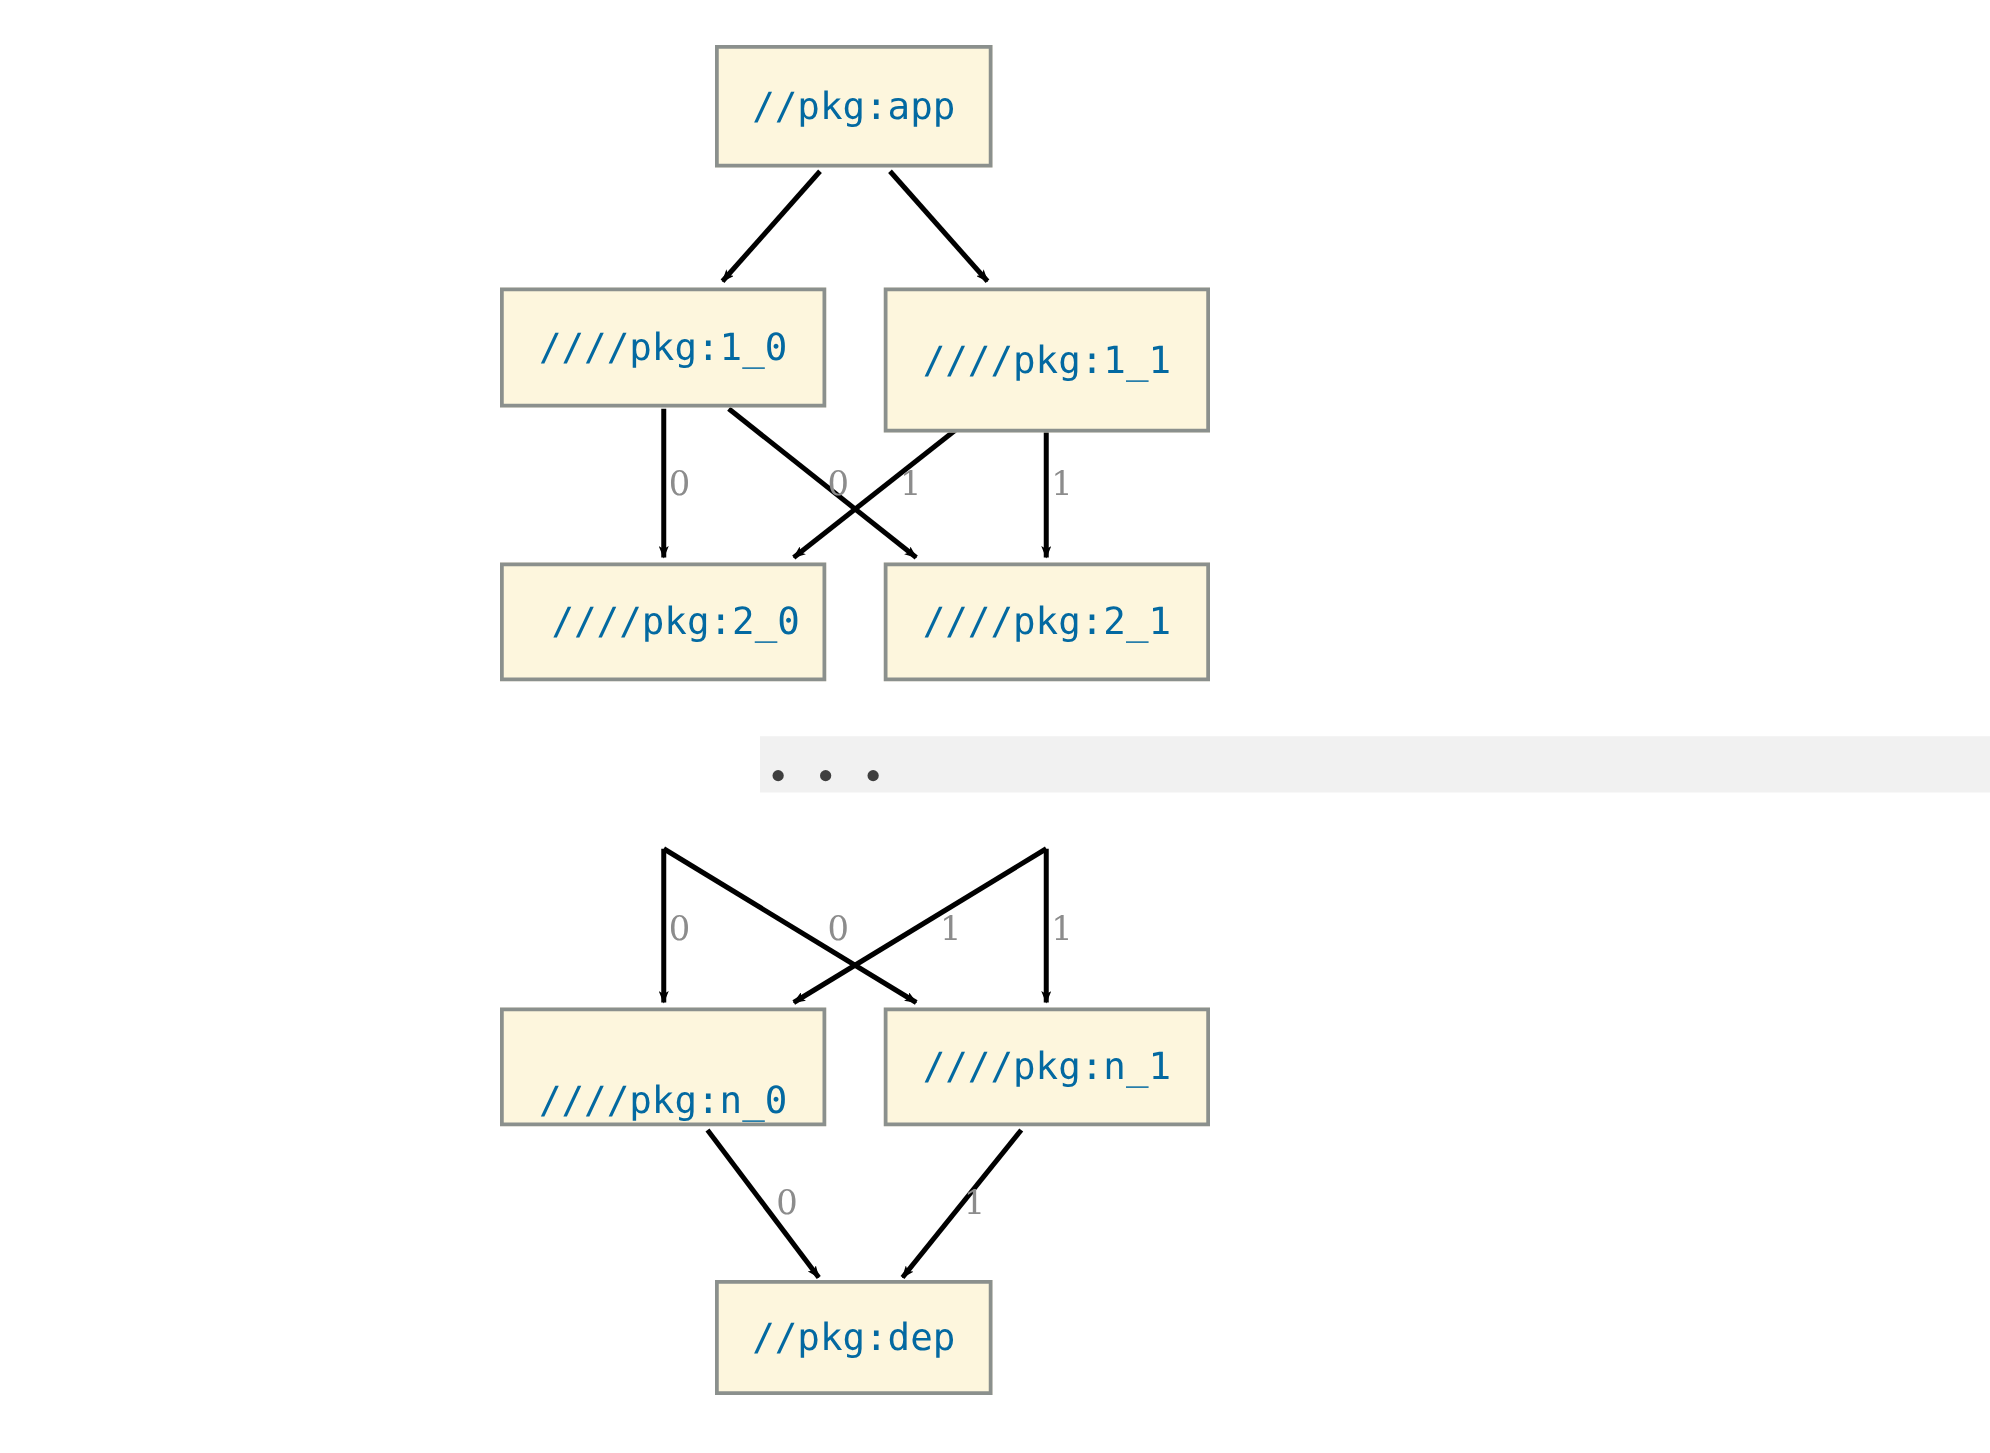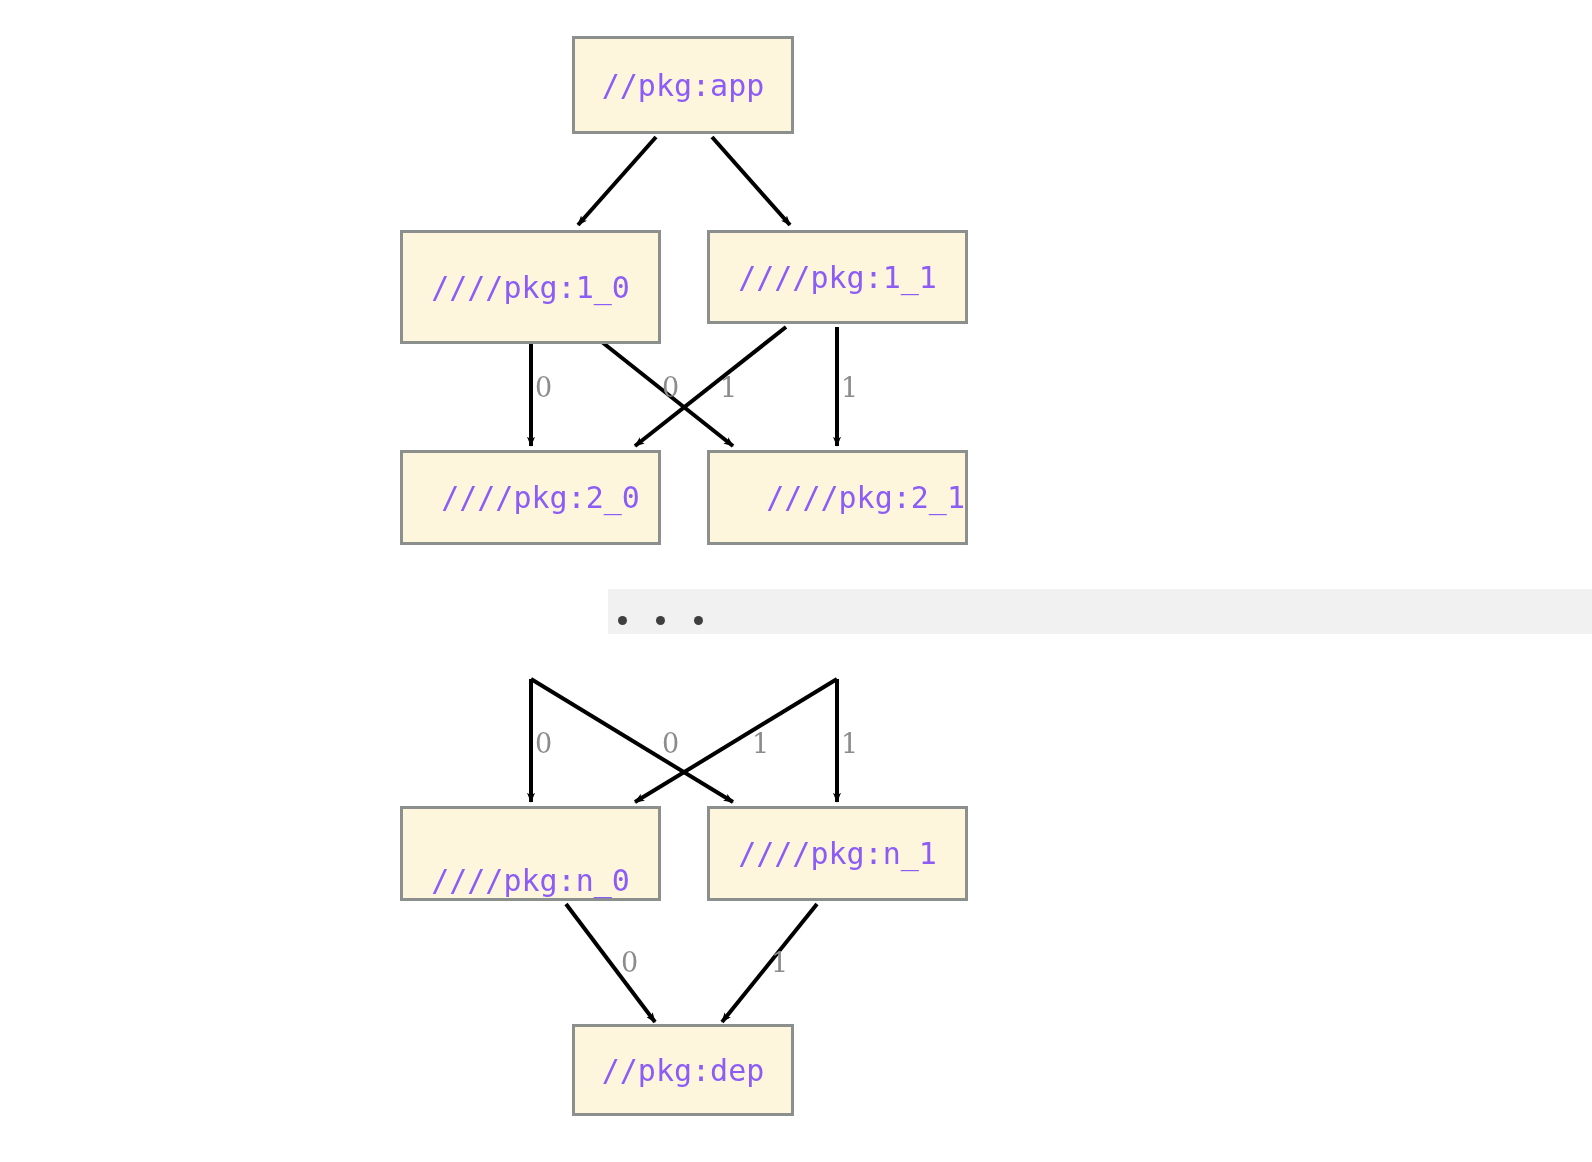"//pkg:app" .node-label { color: #8b5cf6 -> #0369a1 }
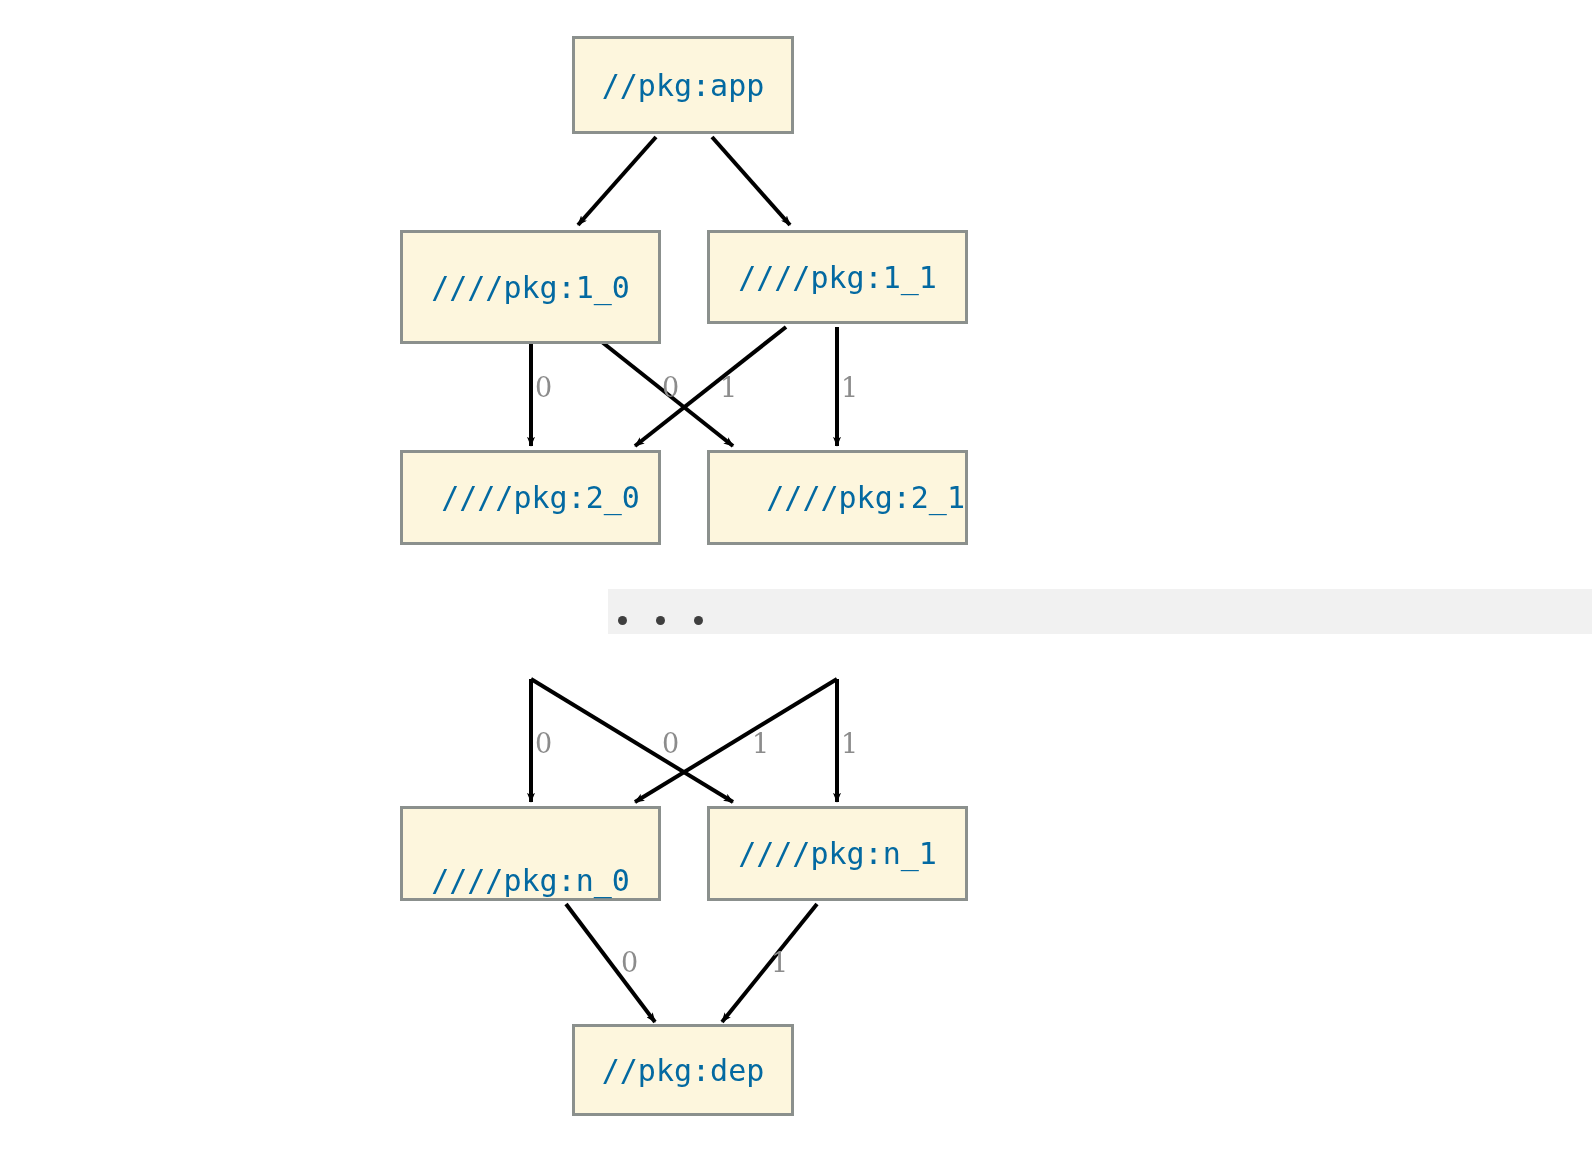"////pkg:1_0" div.node-box { height: 114px -> 96px }
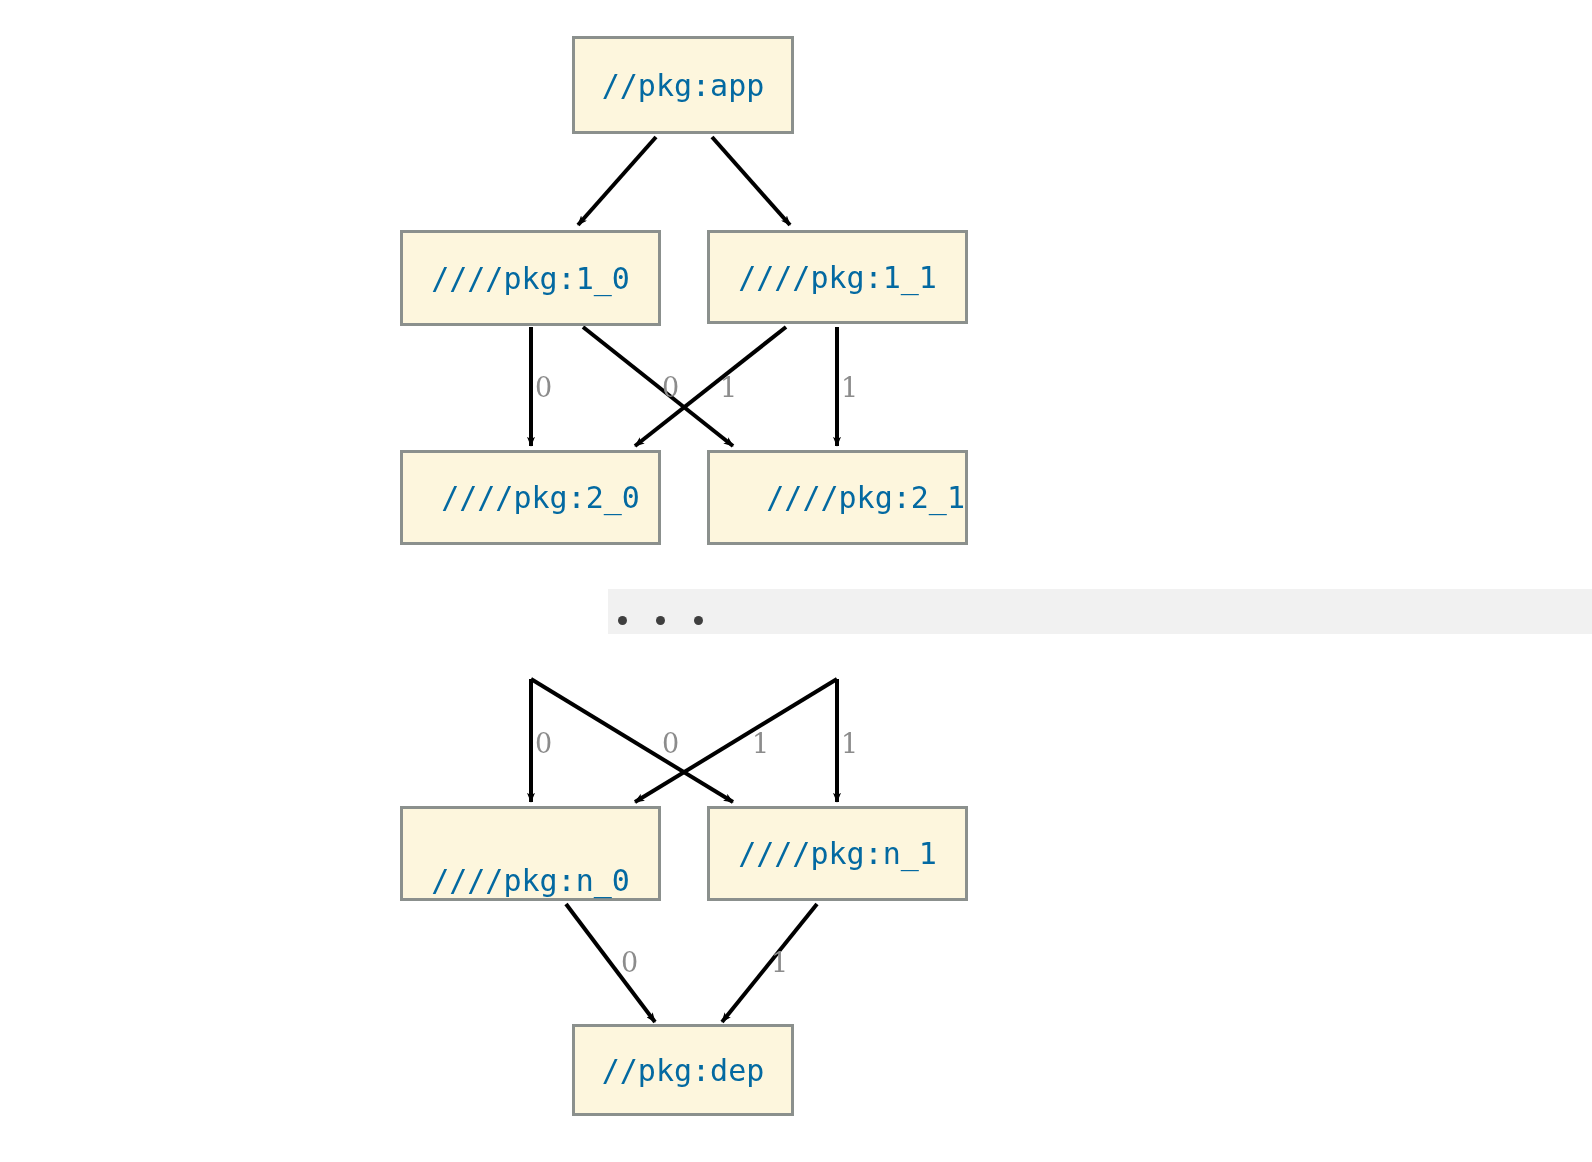"////pkg:1_1" div.node-box { height: 94px -> 116px }
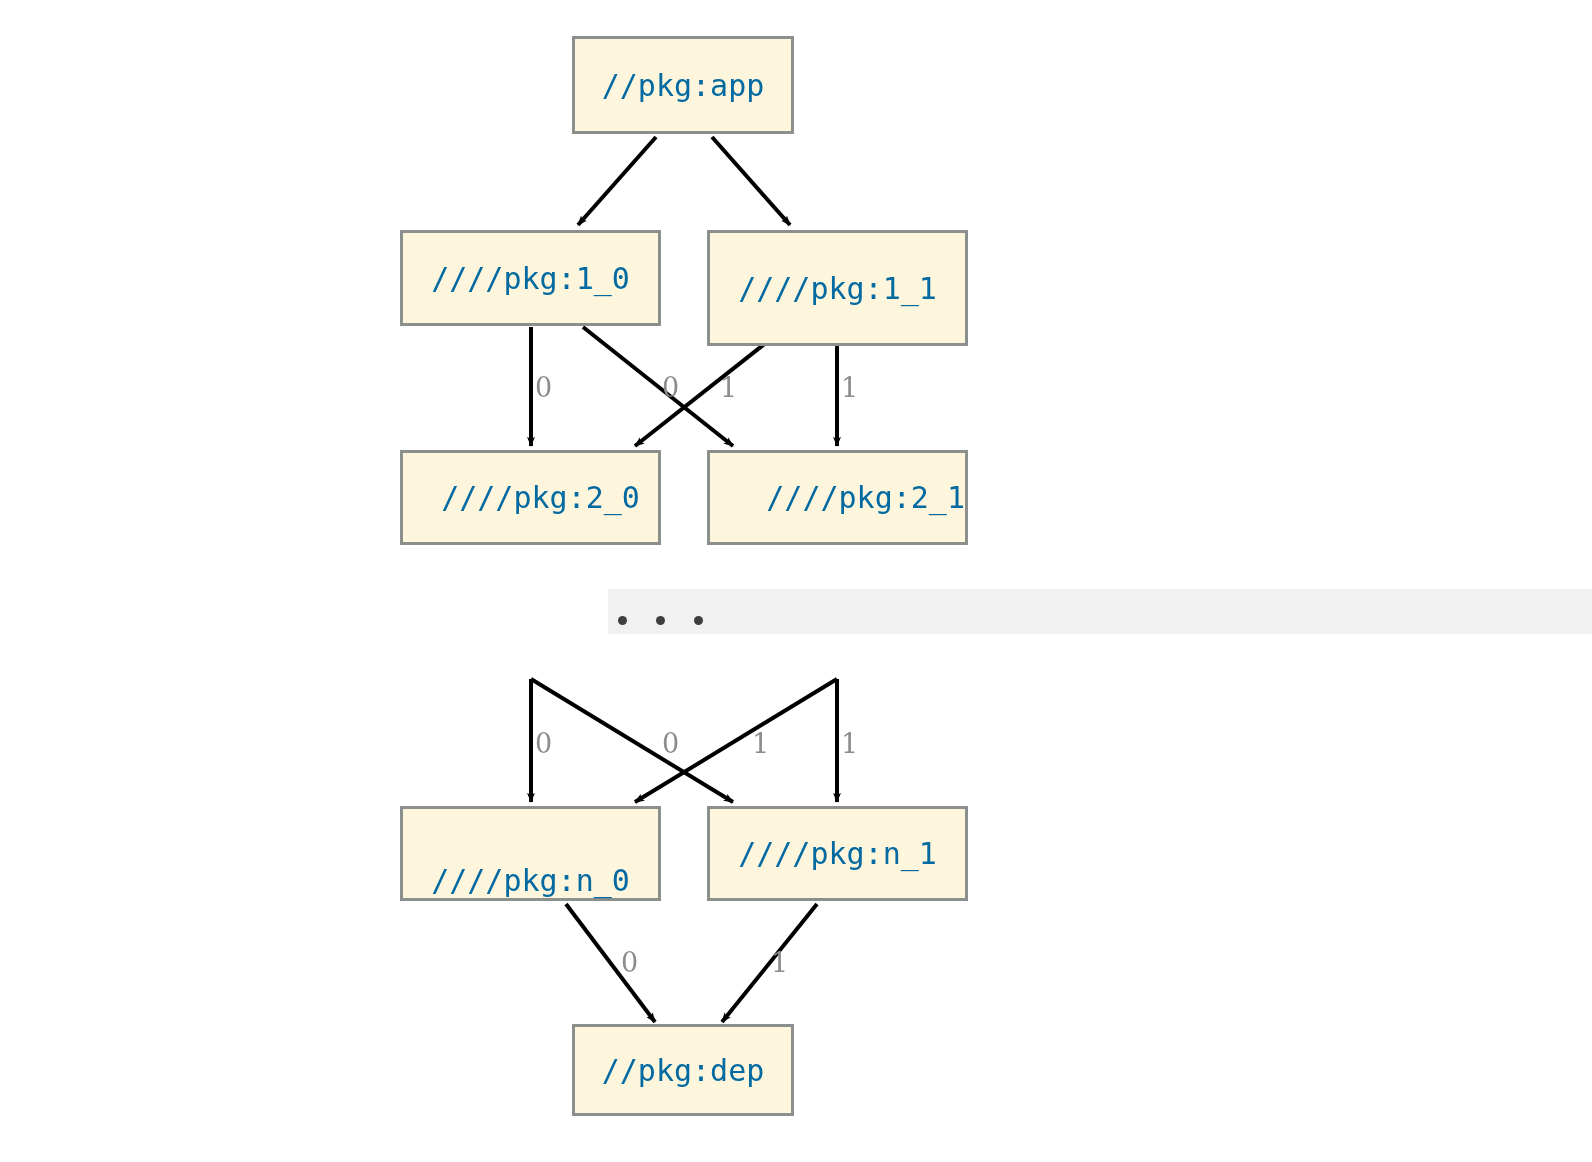"////pkg:2_1" div.node-box { justify-content: flex-end -> none }
